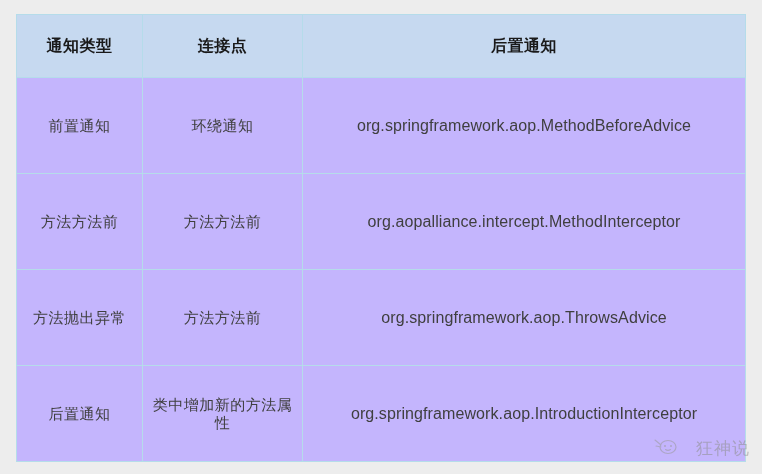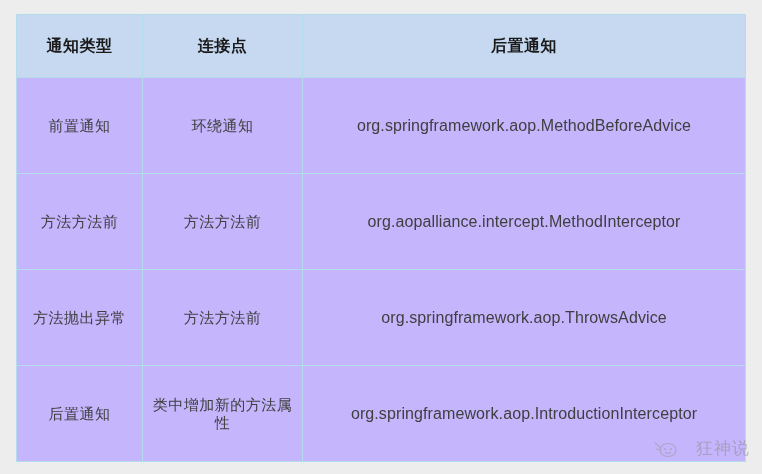"狂神说" #watermark { align-items: flex-end -> flex-start }
